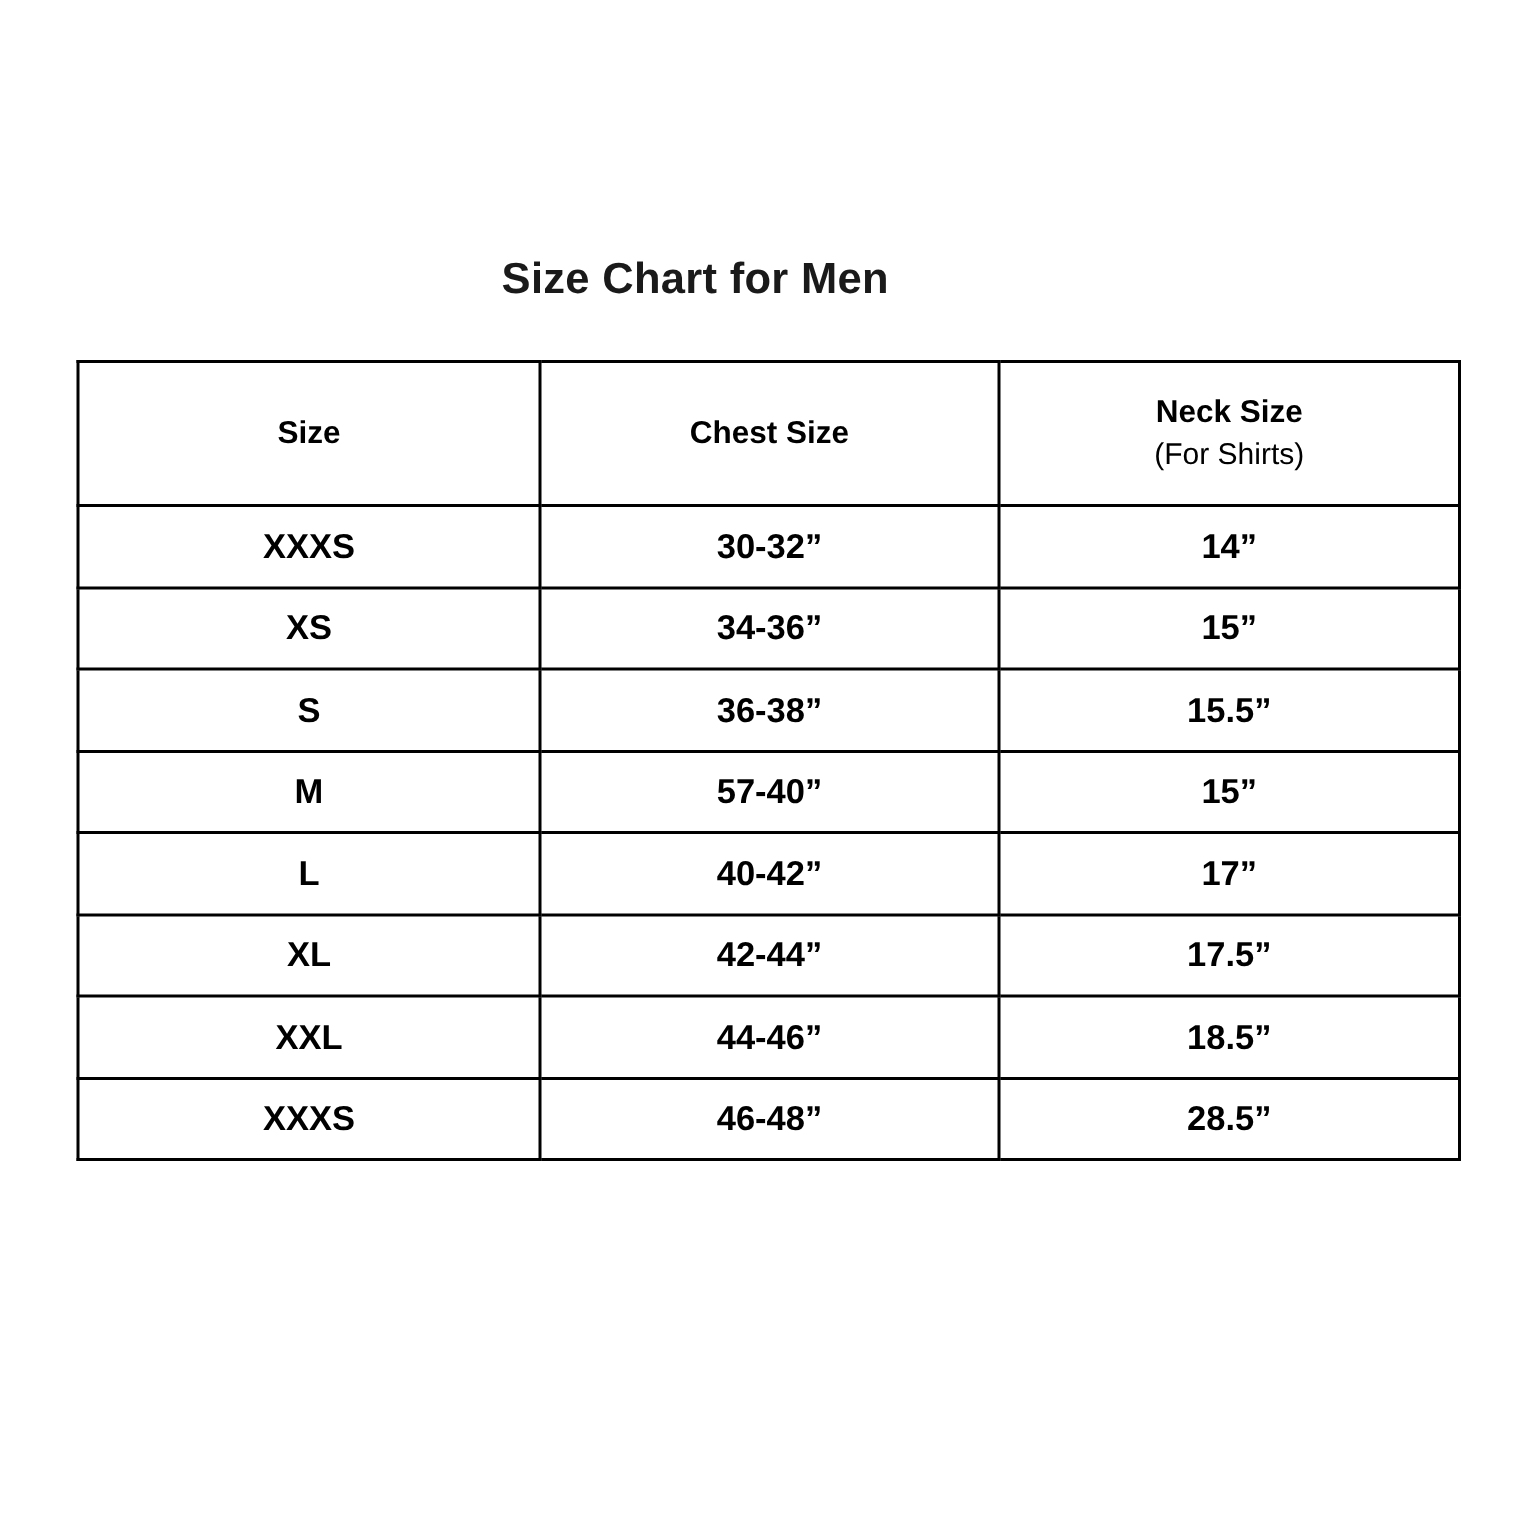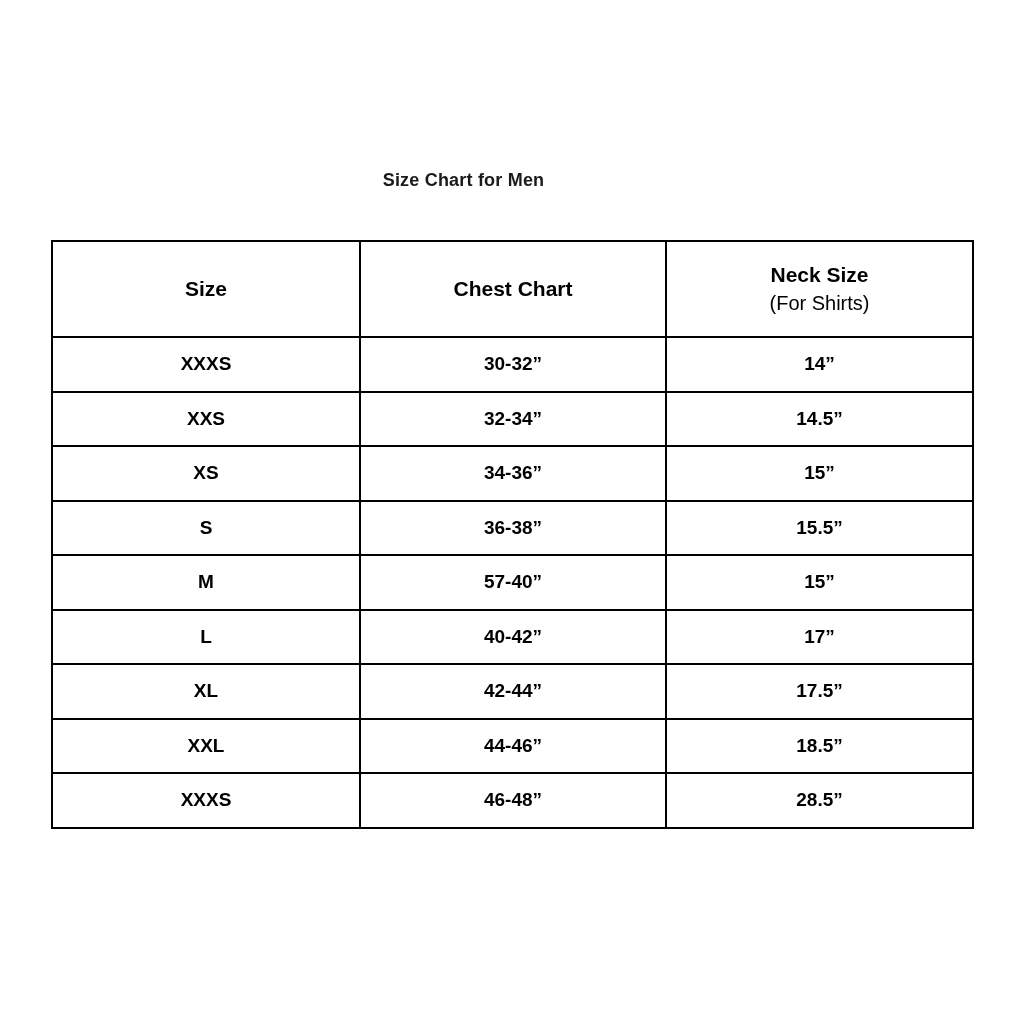"Size Chart for Men" .chart-title { font-size: 18px -> 29px }
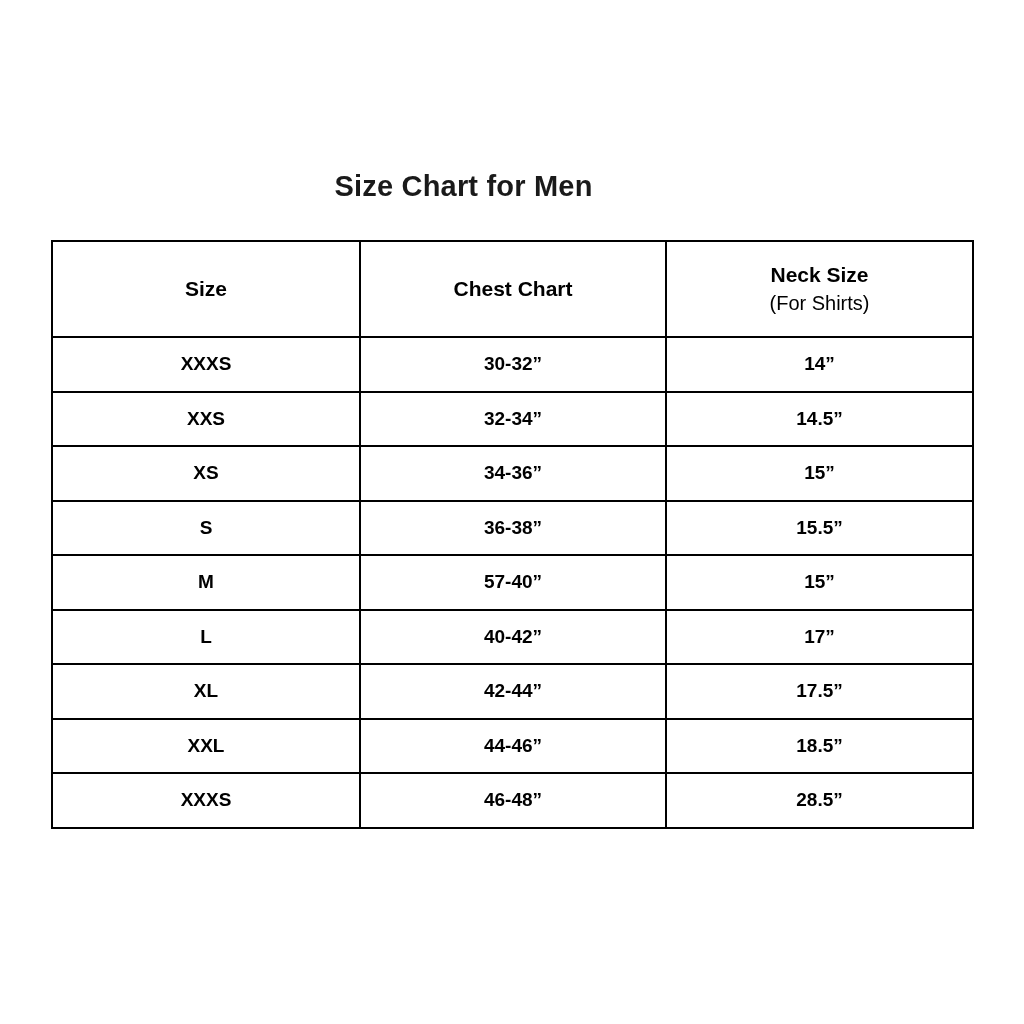"Chest Chart" span { text: Chart -> Size }
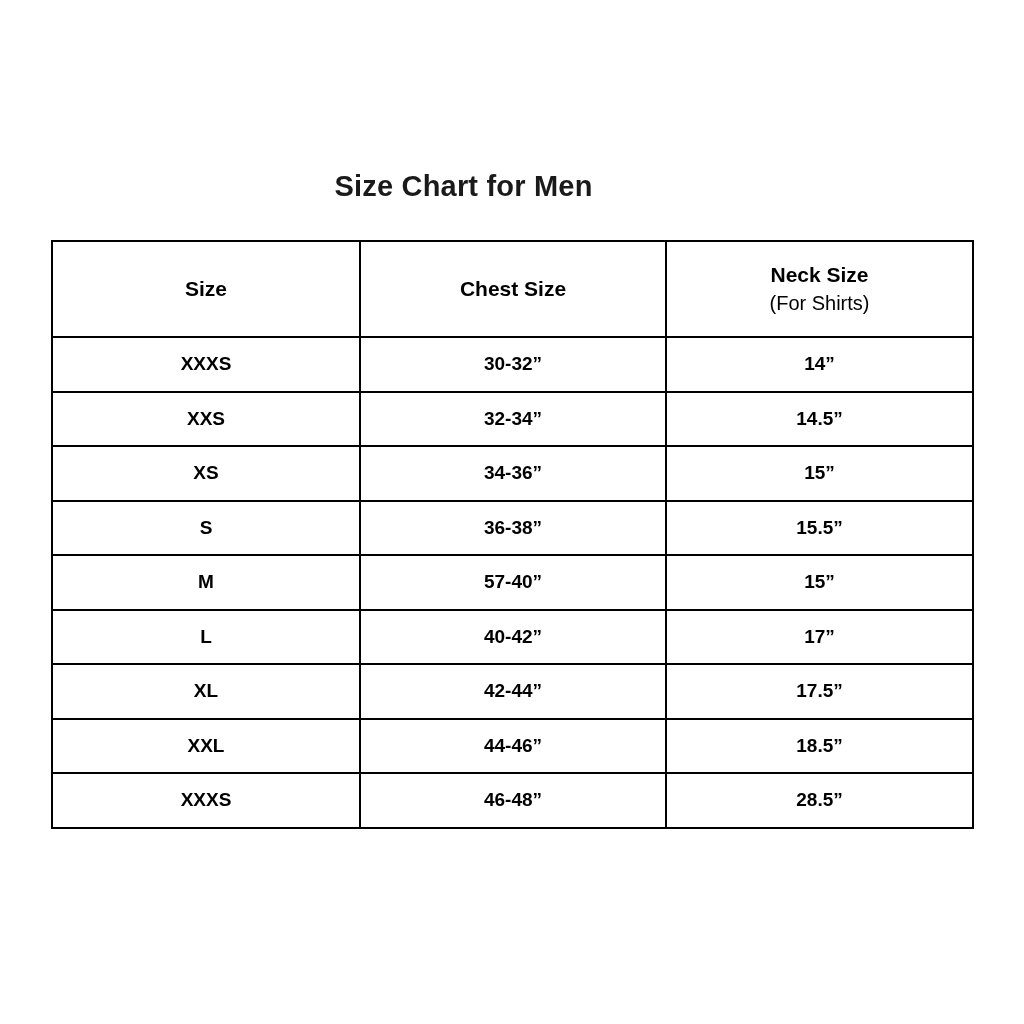"XXXS" .size-table tbody td { font-size: 19px -> 23px }
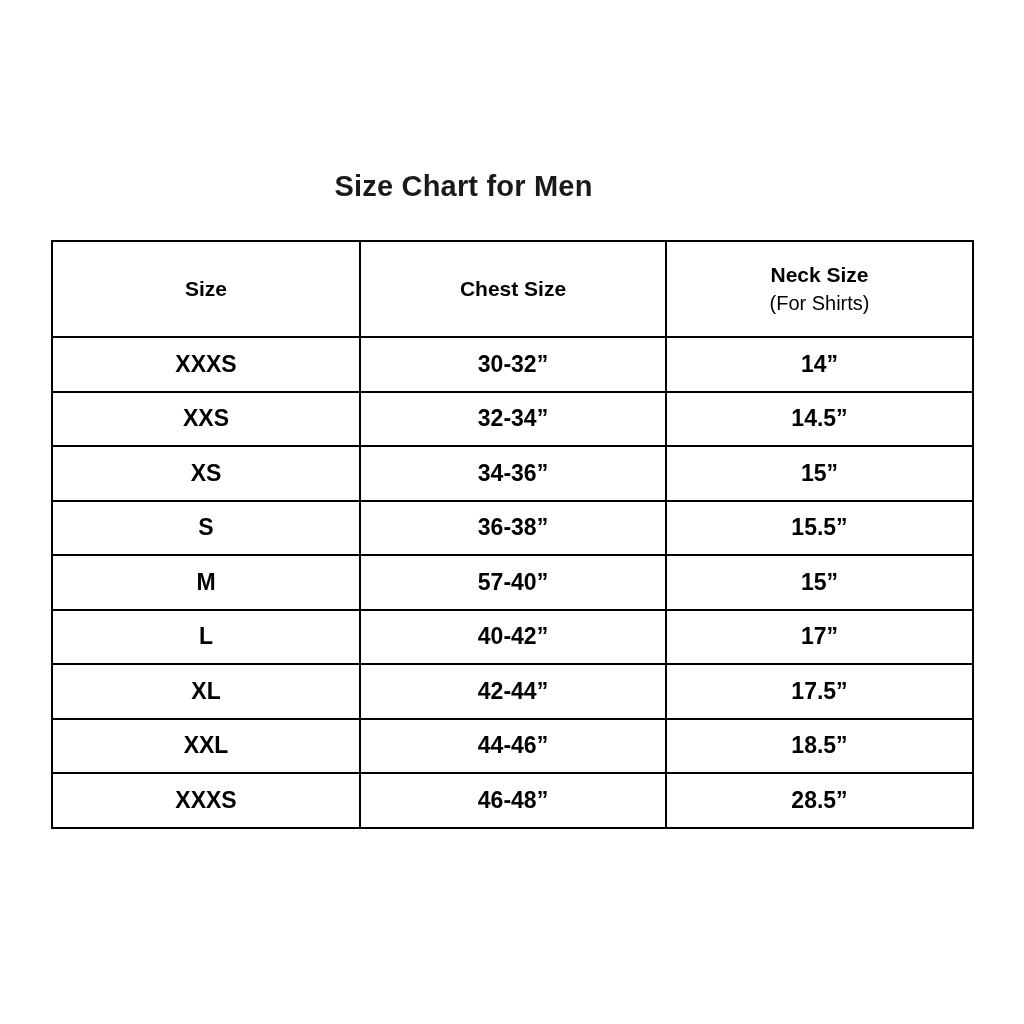"XXS" tr { html: <tr> <td>XXS</td> <td>32-34”</td> <td>14.5”</td> </tr> -> none }
